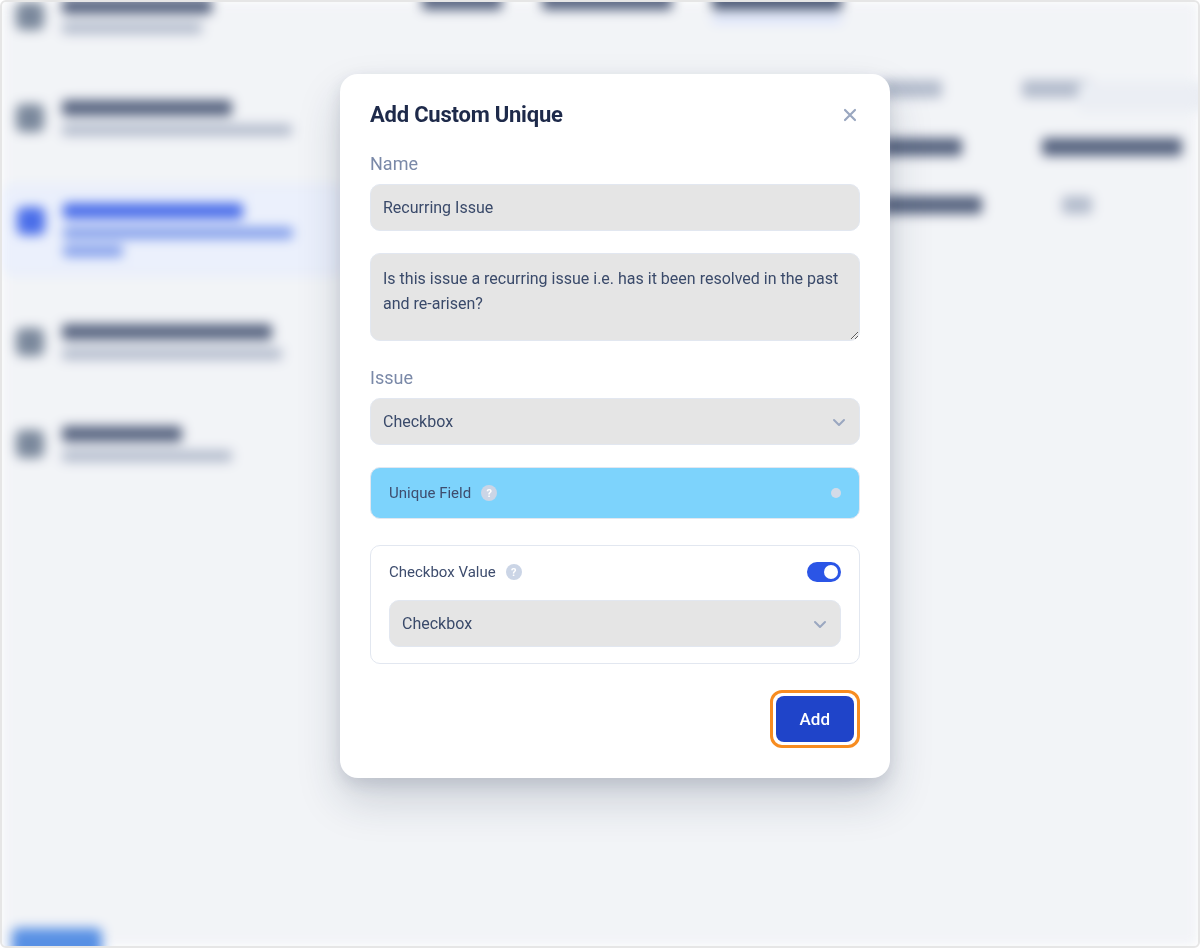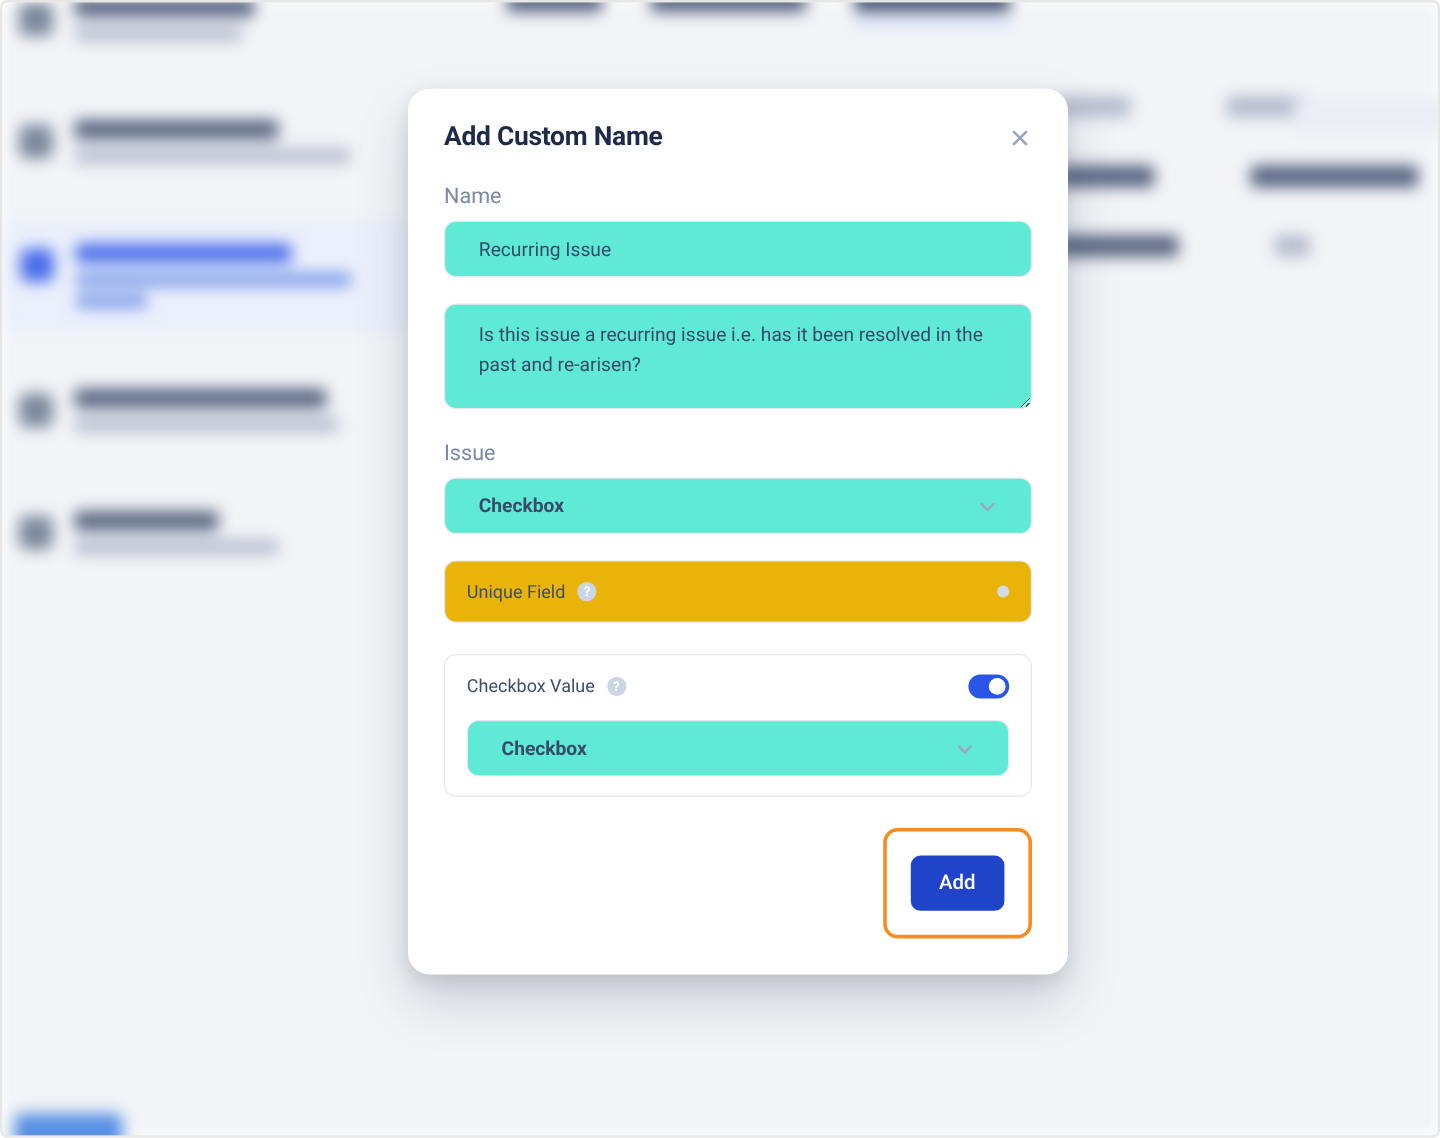"Add Custom Name" div.modal-title { text: Name -> Unique }
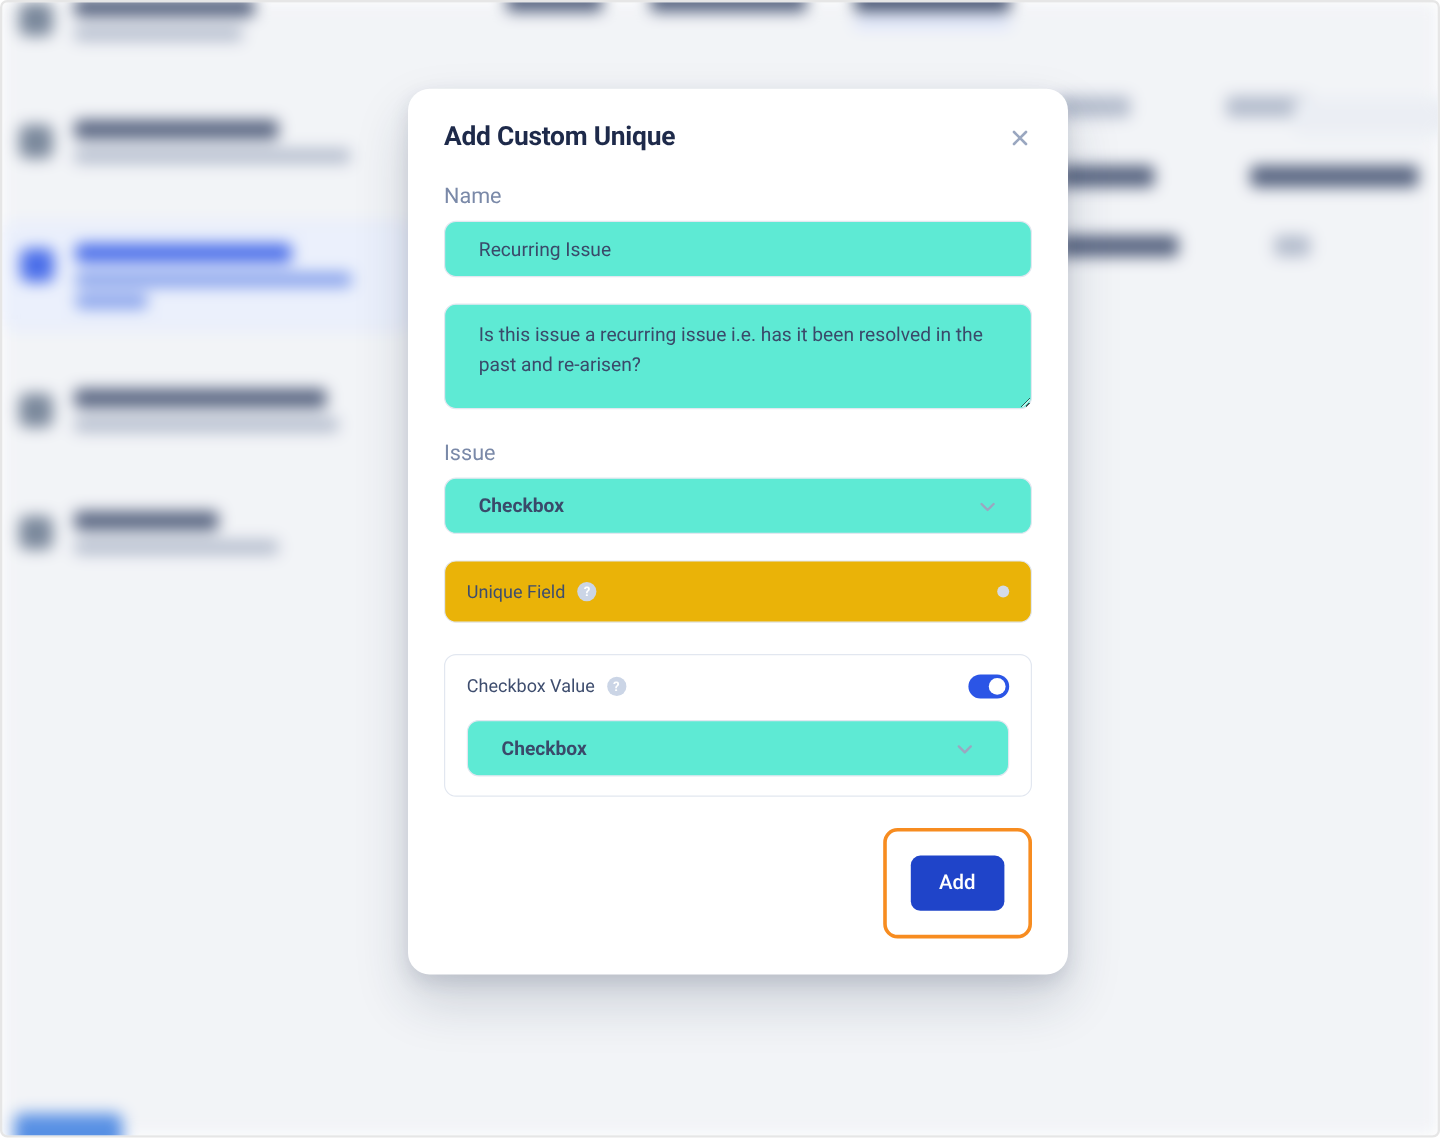"Recurring Issue" .input, .textarea, .select-box { background: #5eead4 -> #e5e5e5; padding: 13px 28px -> 13px 12px }
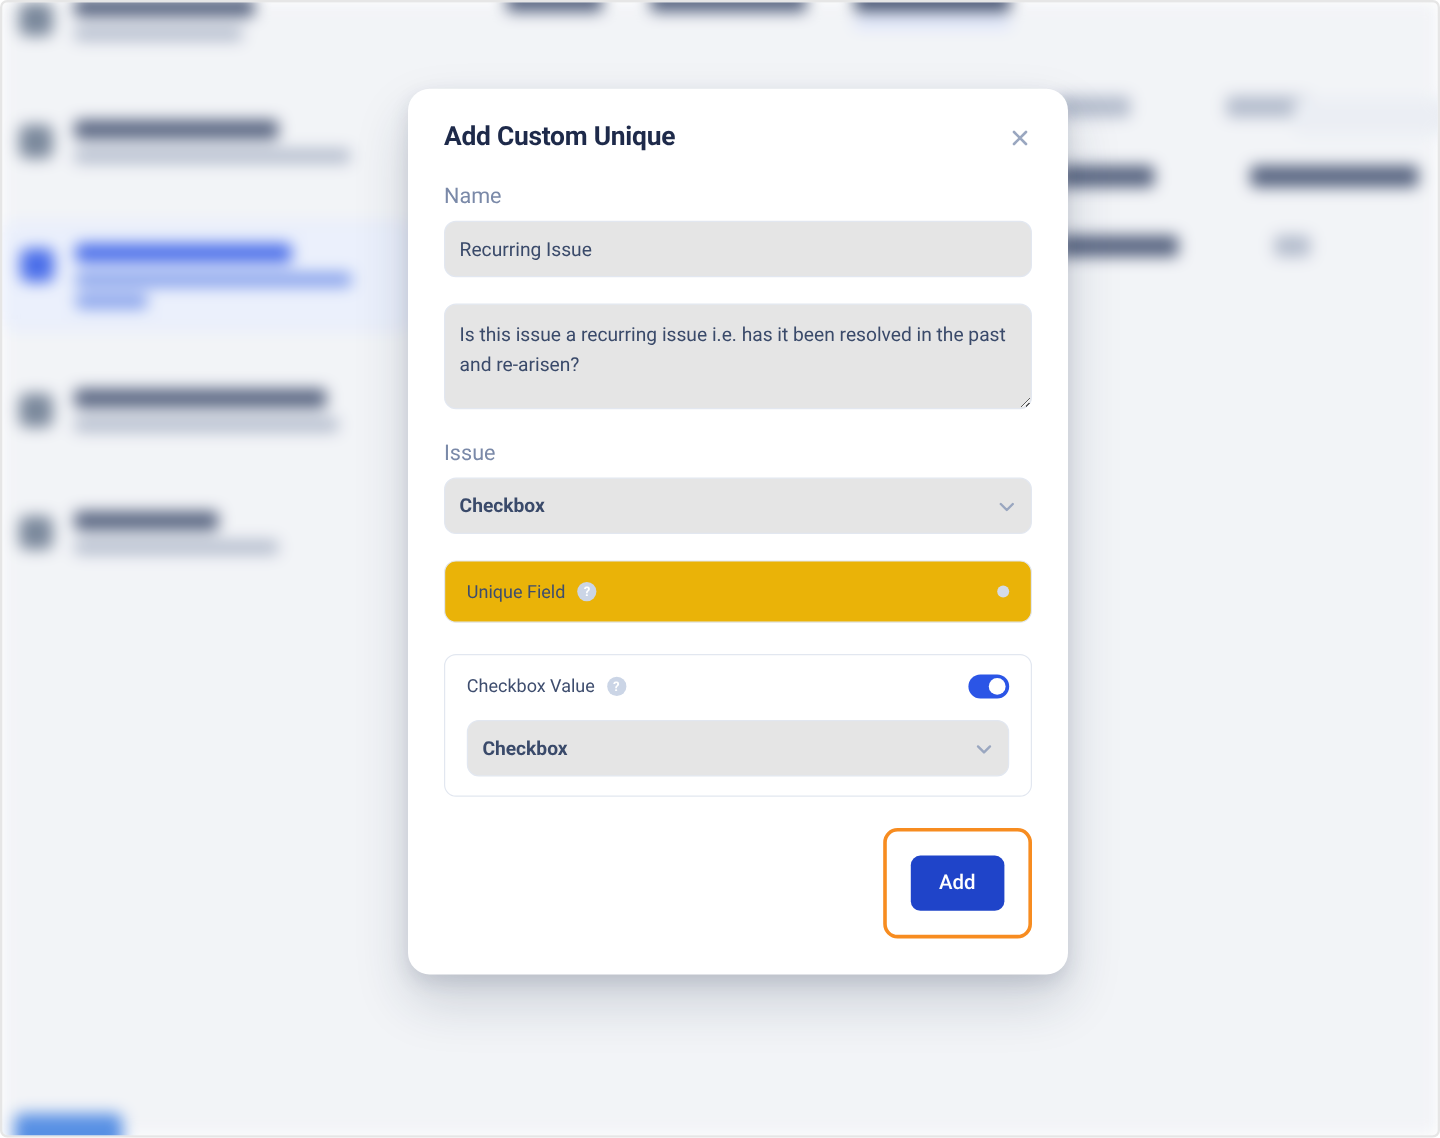"Checkbox" .select-box { font-weight: bold -> none }
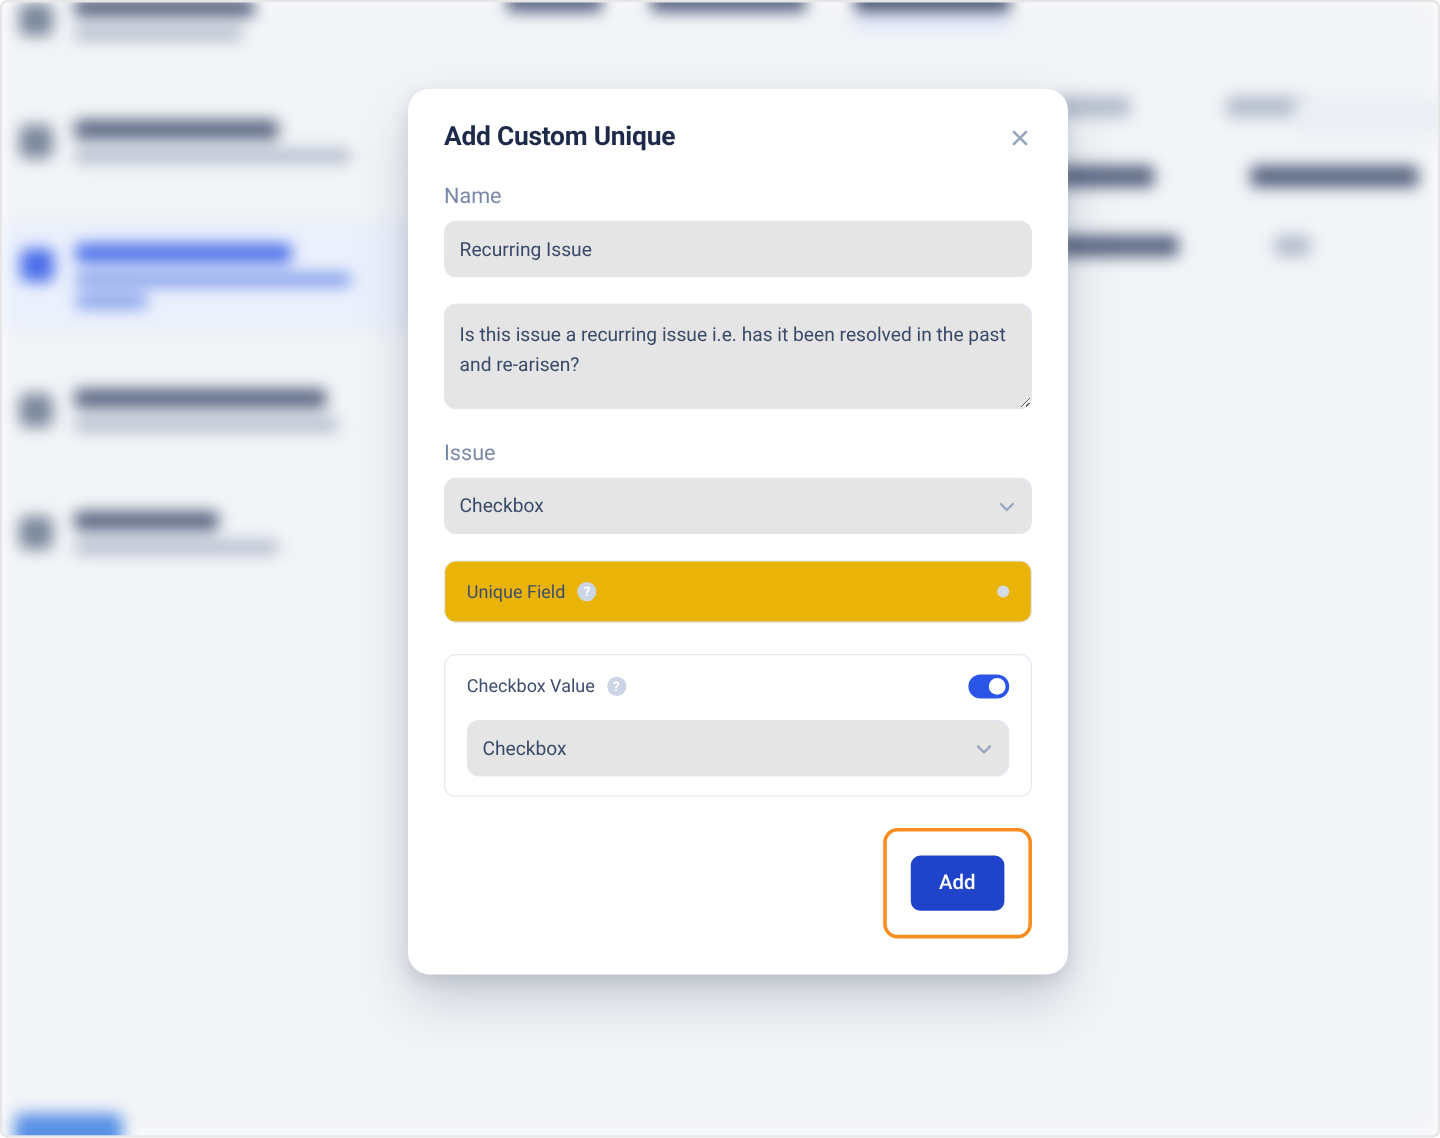"Unique Field" .panel.disabled { background: #eab308 -> #7dd3fc }
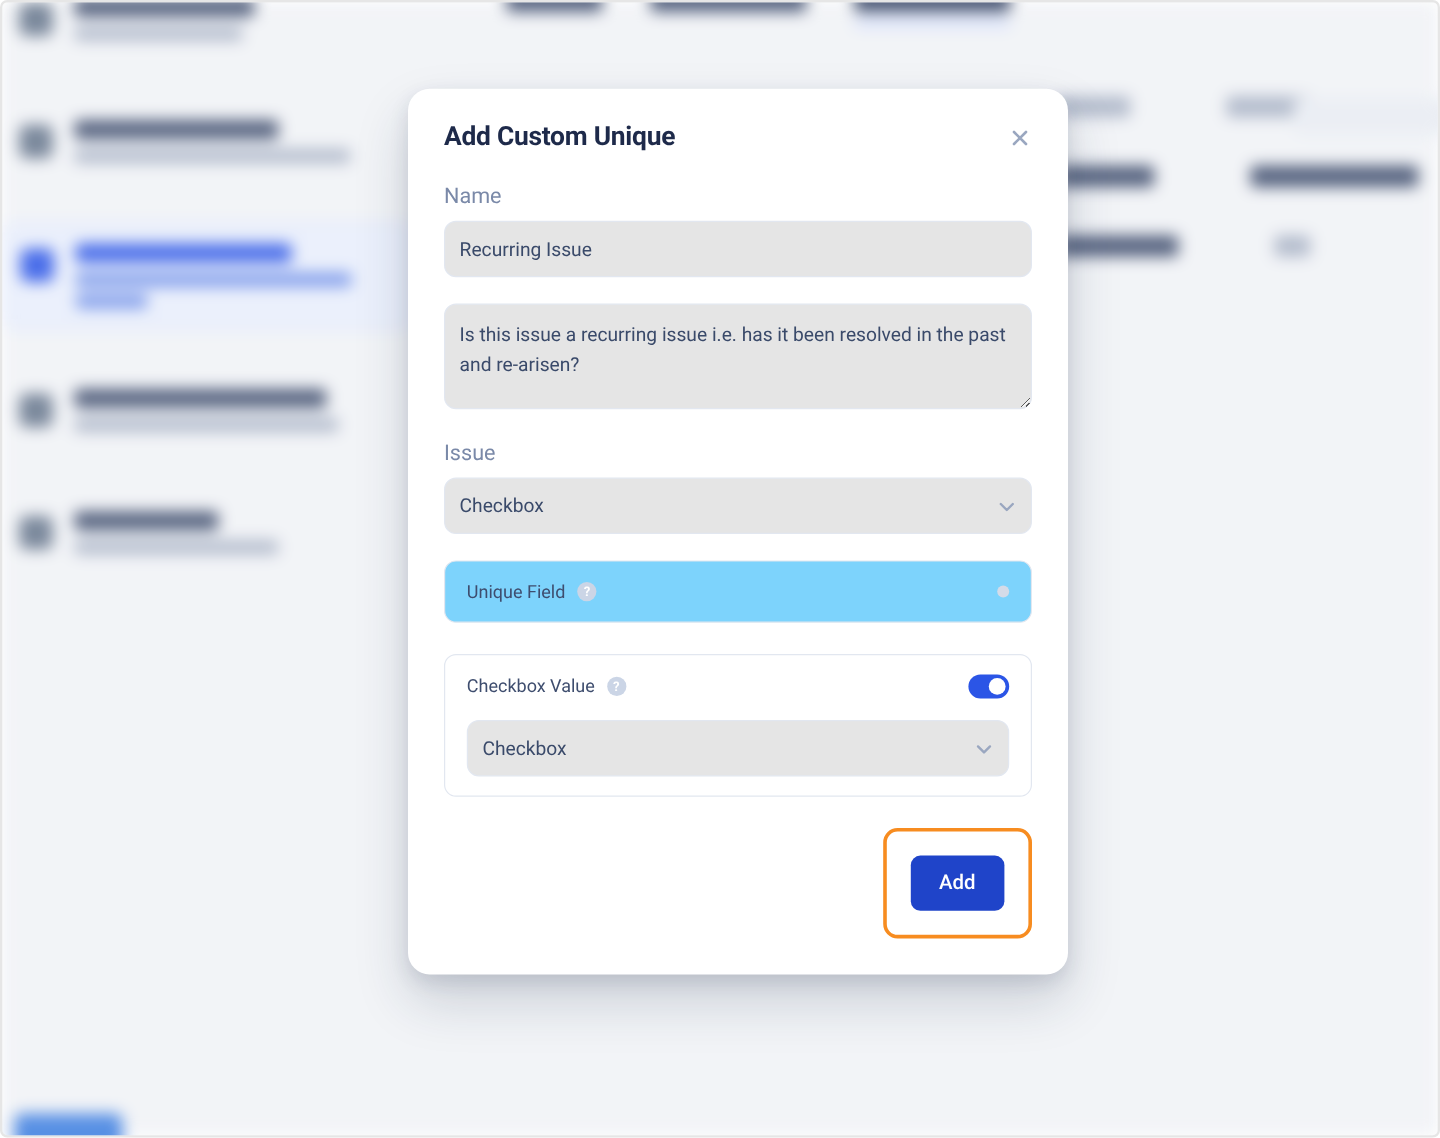"Add" .add-wrap { padding: 20px -> 3px }
